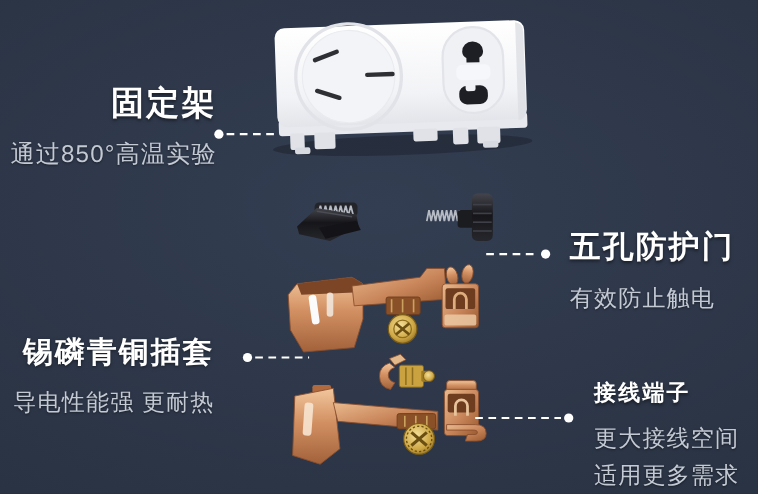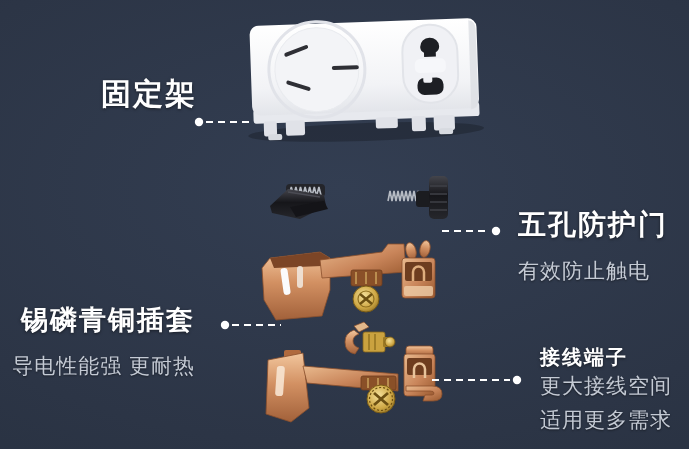"通过850°高温实验" div.desc { html: none -> <div>通过850°高温实验</div> }
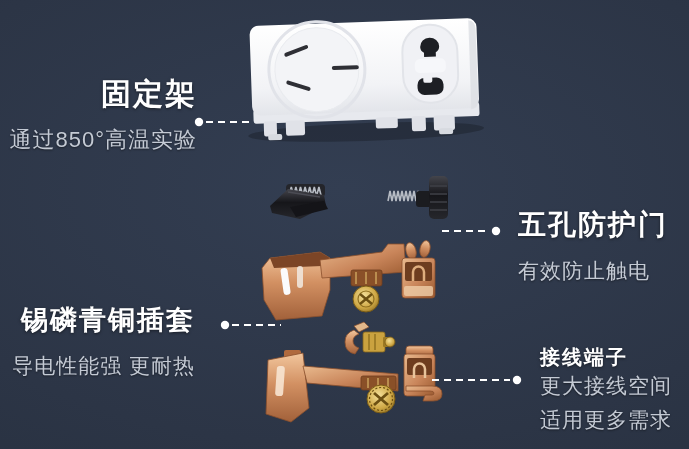"更大接线空间" .c4 .desc { margin-top: 1px -> 13px }
